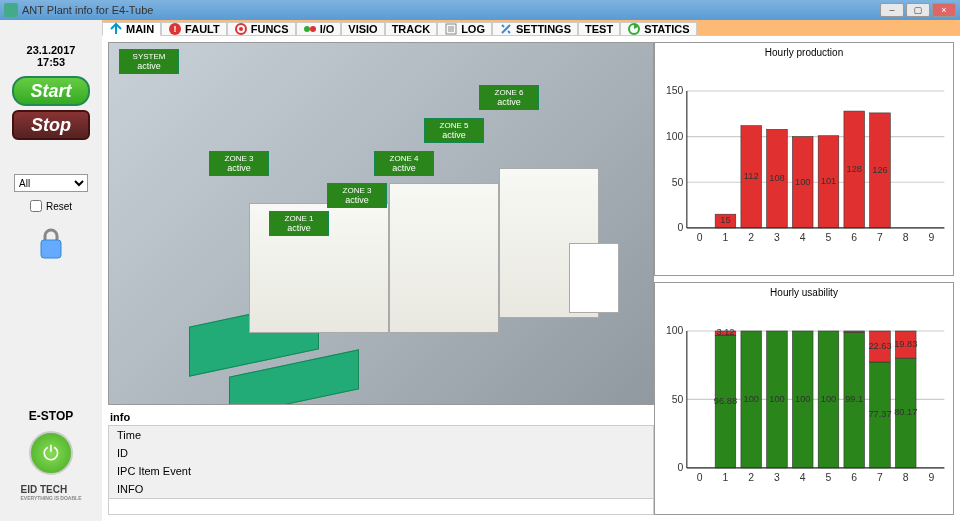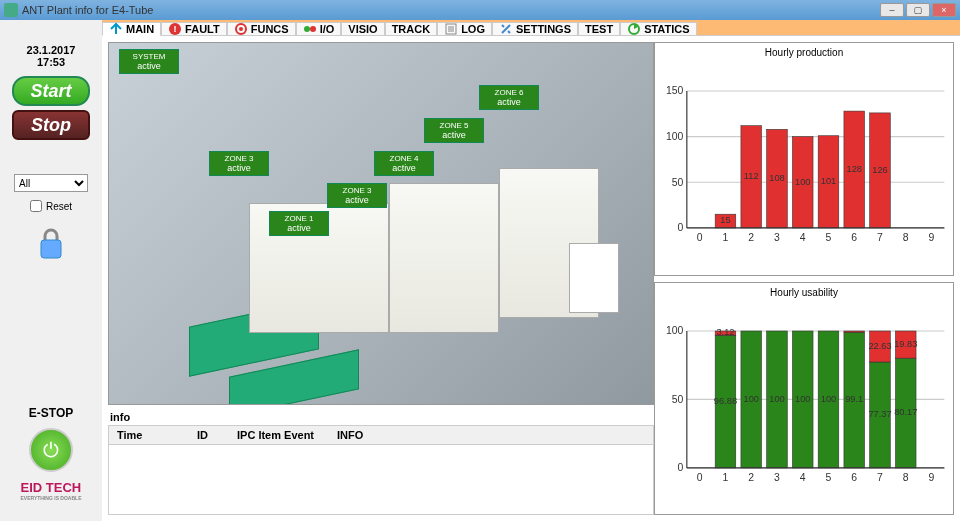"Time" .info-header { flex-direction: none -> column; font-weight: bold -> normal }
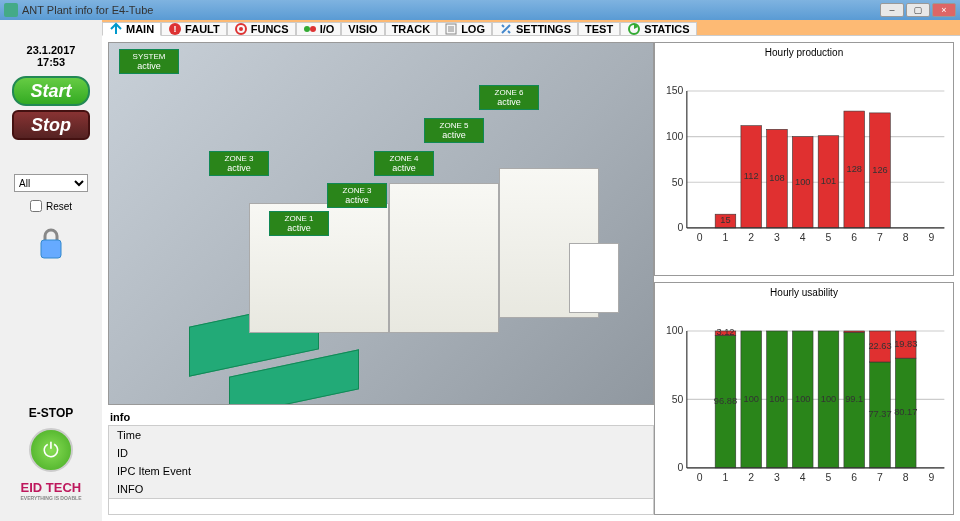"EID TECH" .logo .e { color: #be185d -> #404040; font-size: 13px -> 10px }
